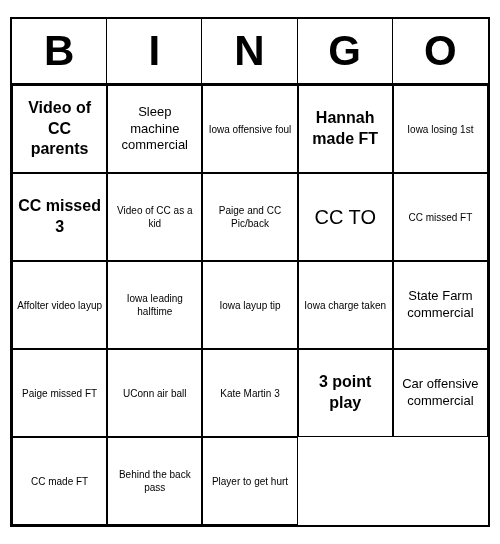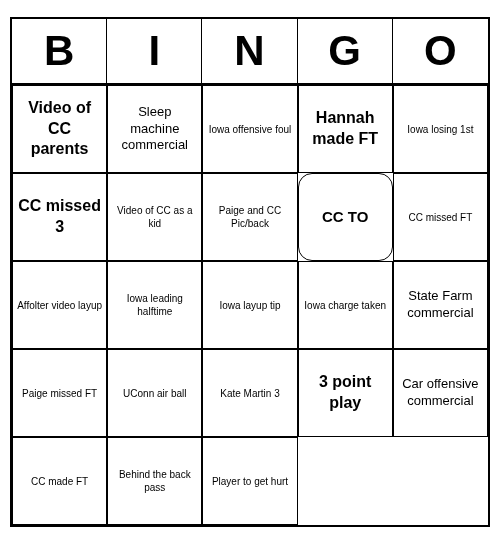"CC TO" .bingo-cell.large-text { border-radius: 14px -> none; font-size: 15px -> 20px; font-weight: bold -> normal }
